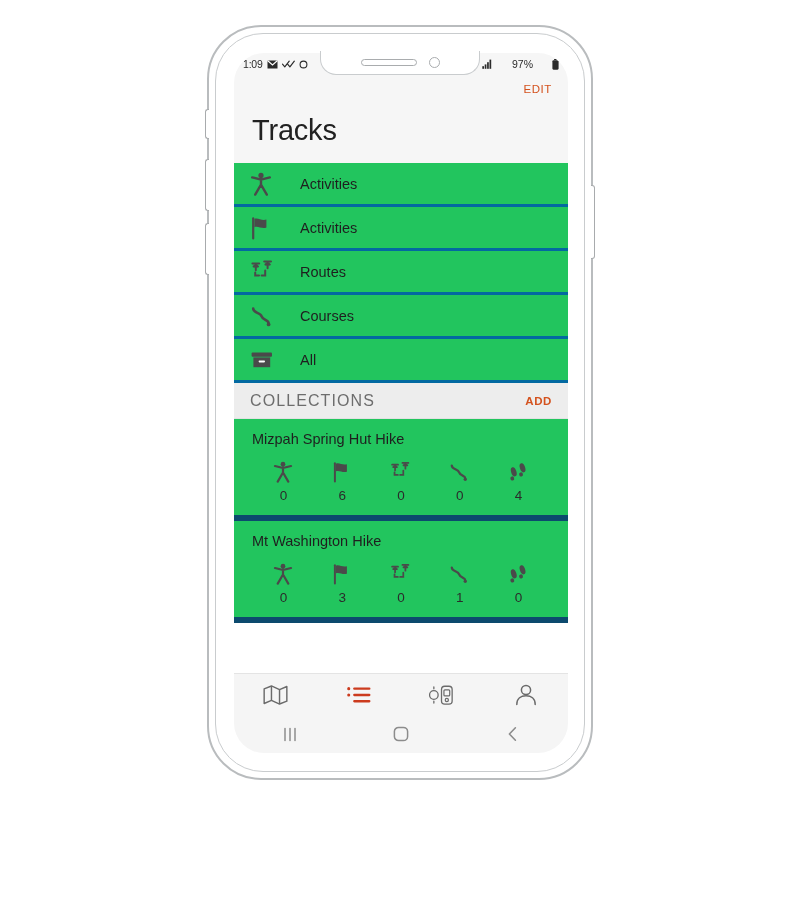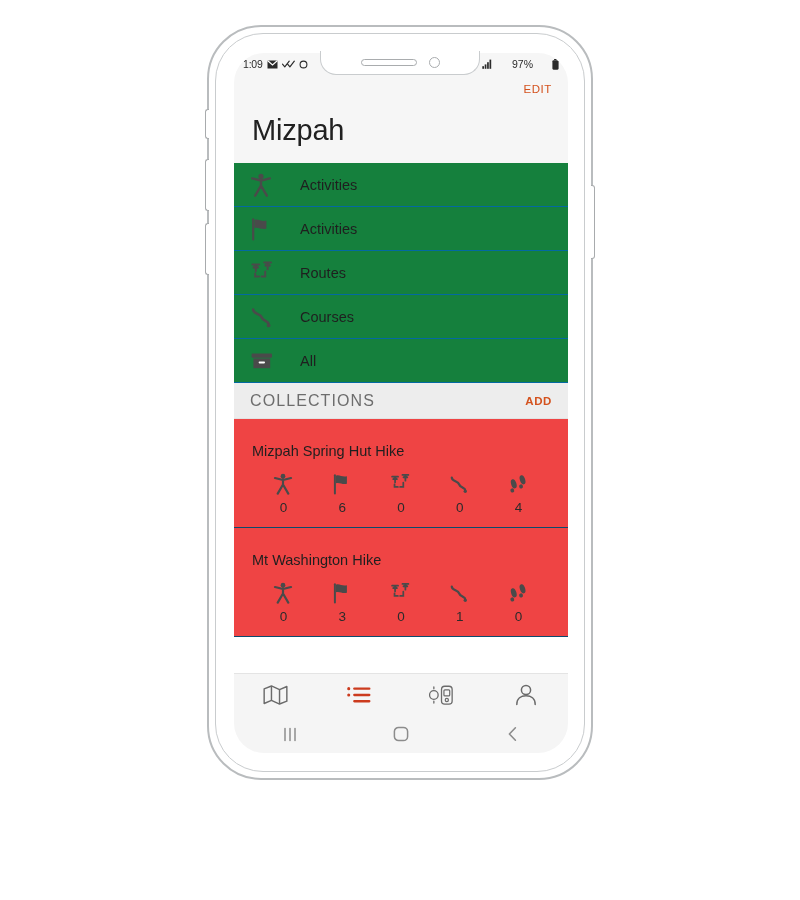"Mizpah" div { text: Mizpah -> Tracks }
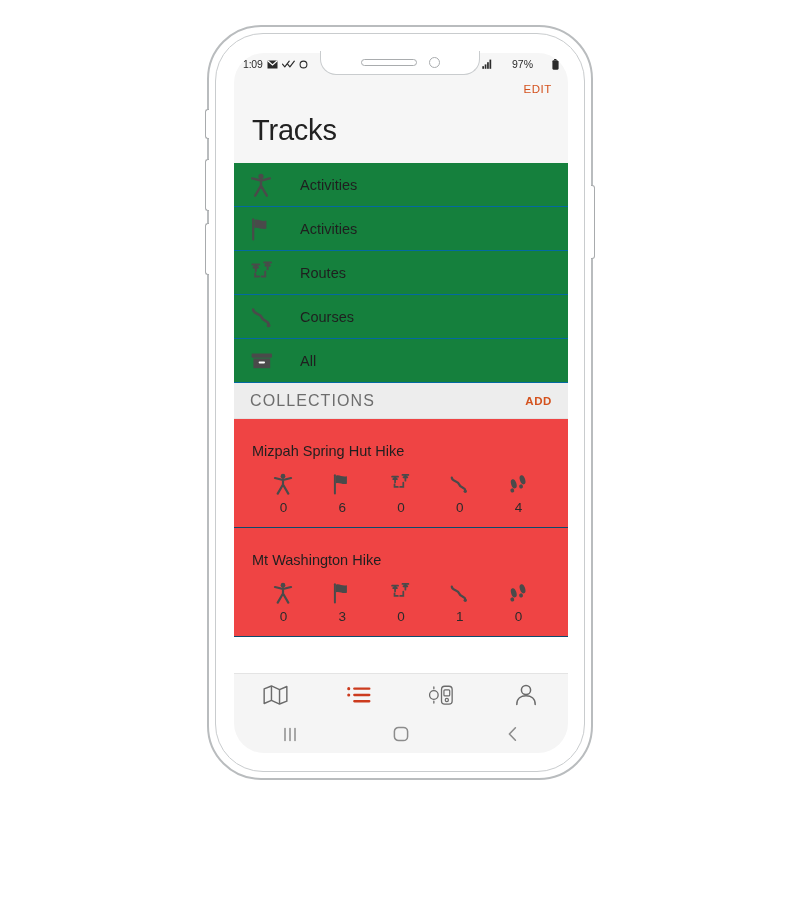"Activities" .nav-row { background: #15803d -> #22c55e; border-bottom: 1px solid #0369a1 -> 3px solid #0369a1 }
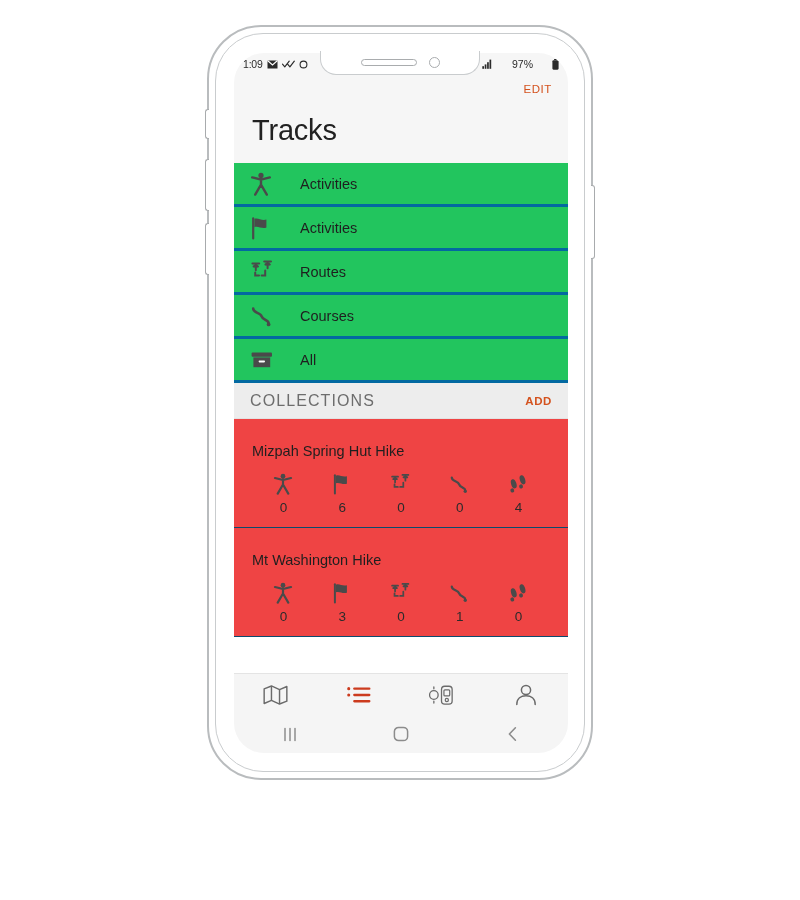"Mizpah Spring Hut Hike" .collection-card { background: #ef4444 -> #22c55e; border-bottom: 1px solid #0c4a6e -> 6px solid #0c4a6e; padding: 24px 14px 12px 14px -> 12px 14px 12px 14px }
